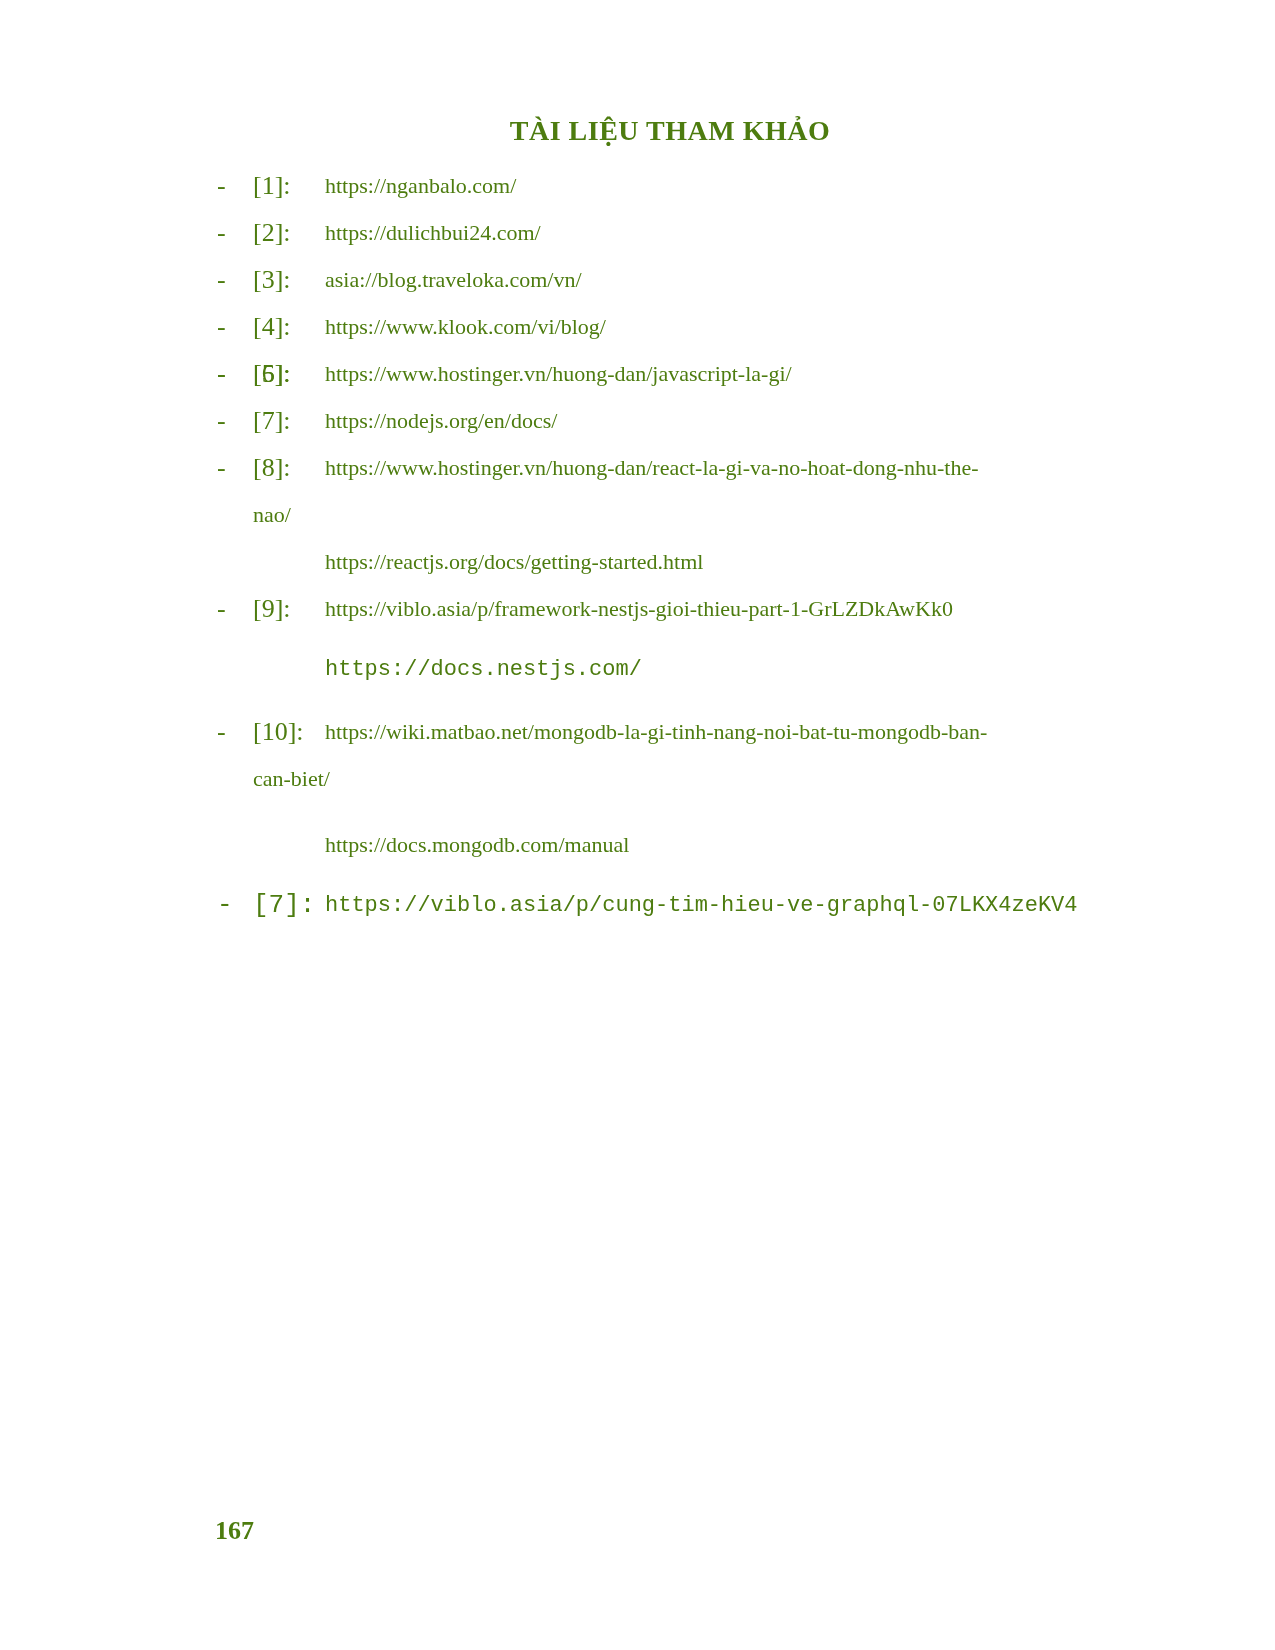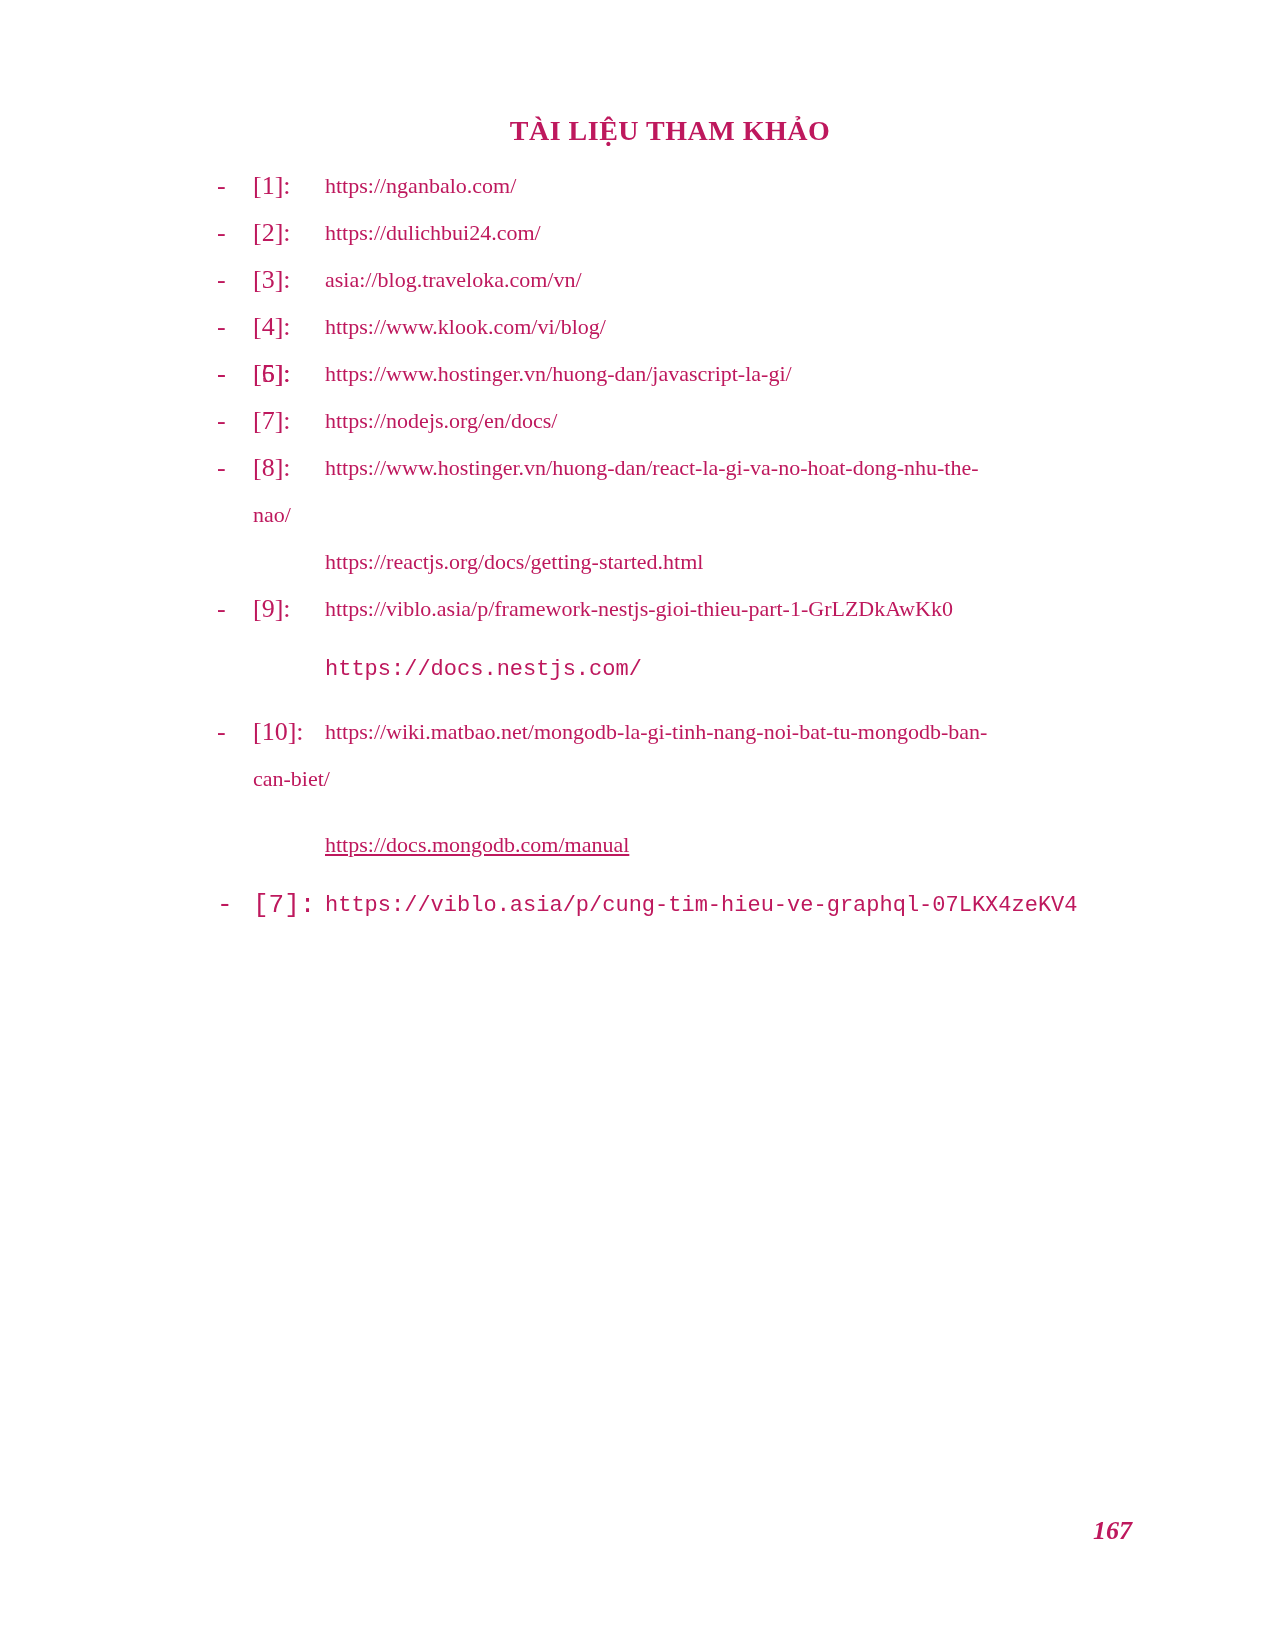"TÀI LIỆU THAM KHẢO" .page { color: #be185d -> #4d7c0f }
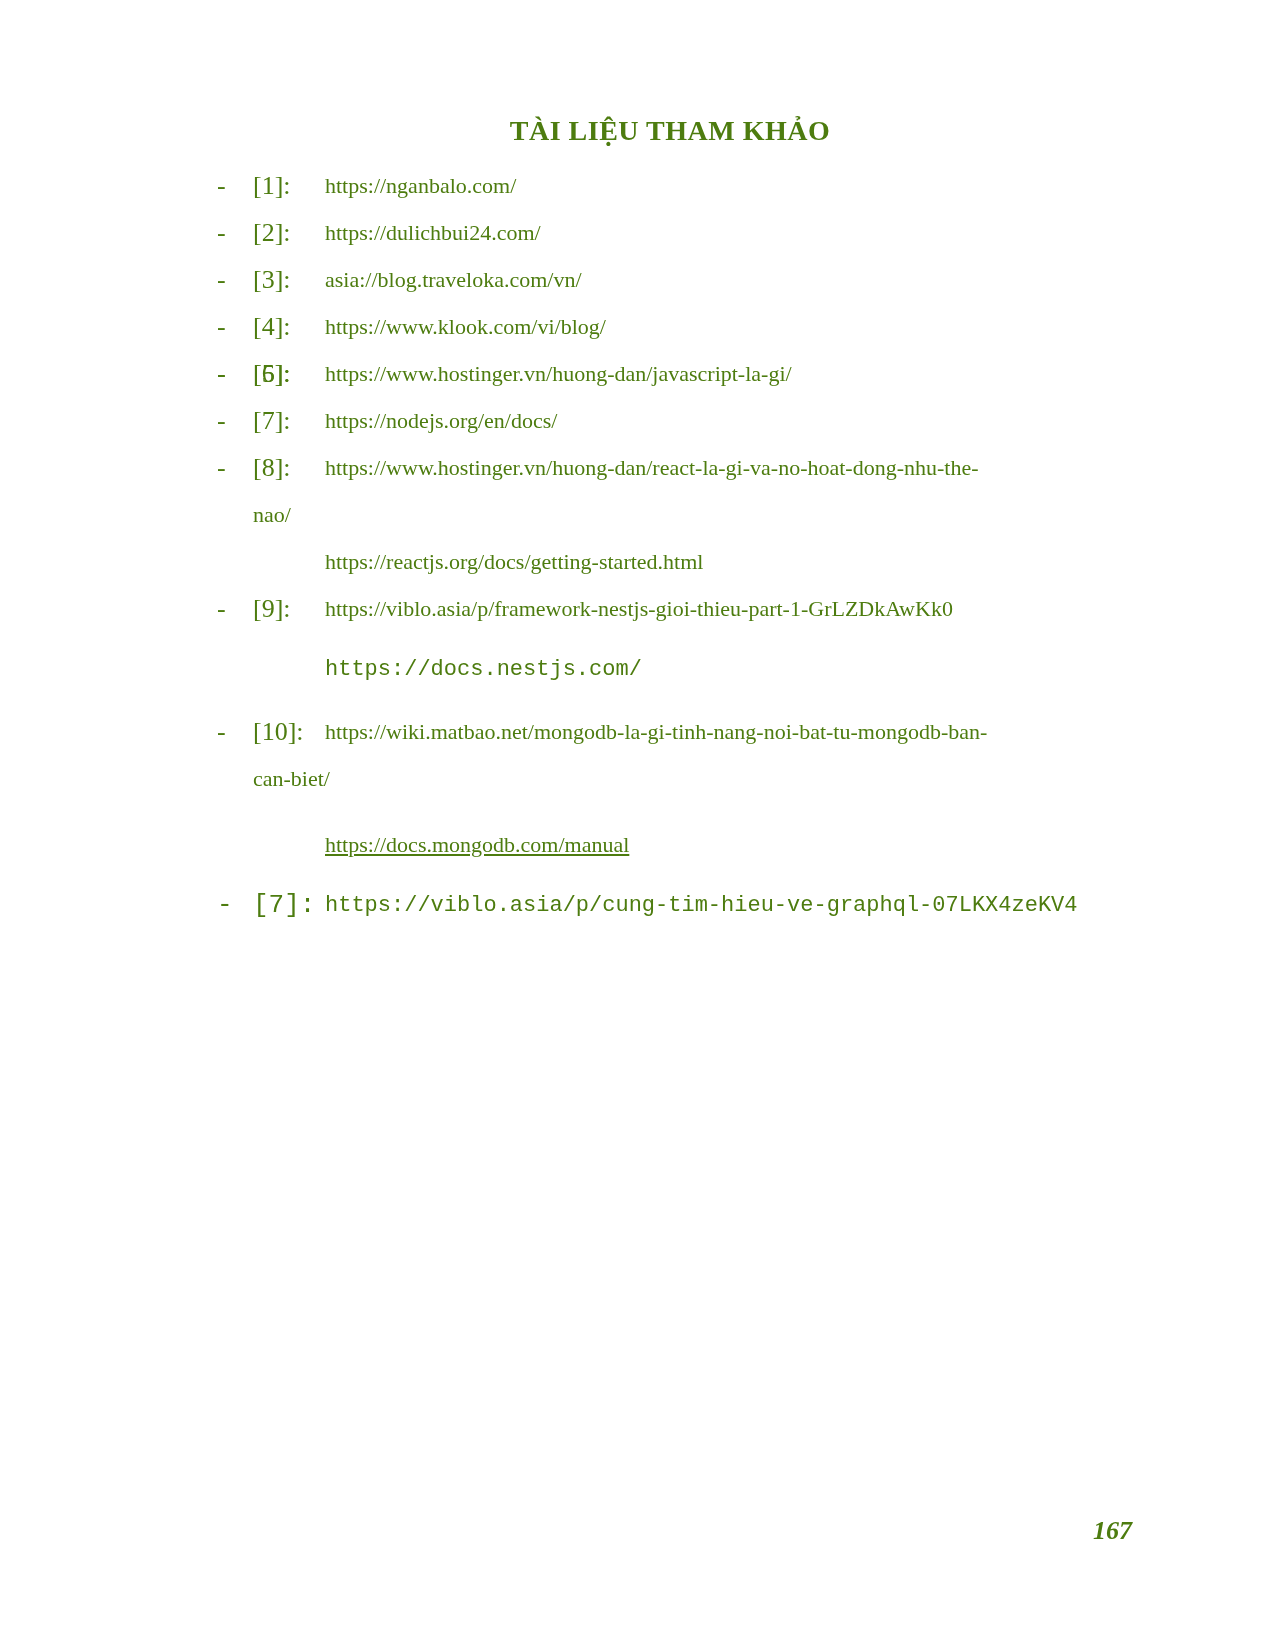"https://docs.mongodb.com/manual" .mt19 { text-decoration: underline -> none }
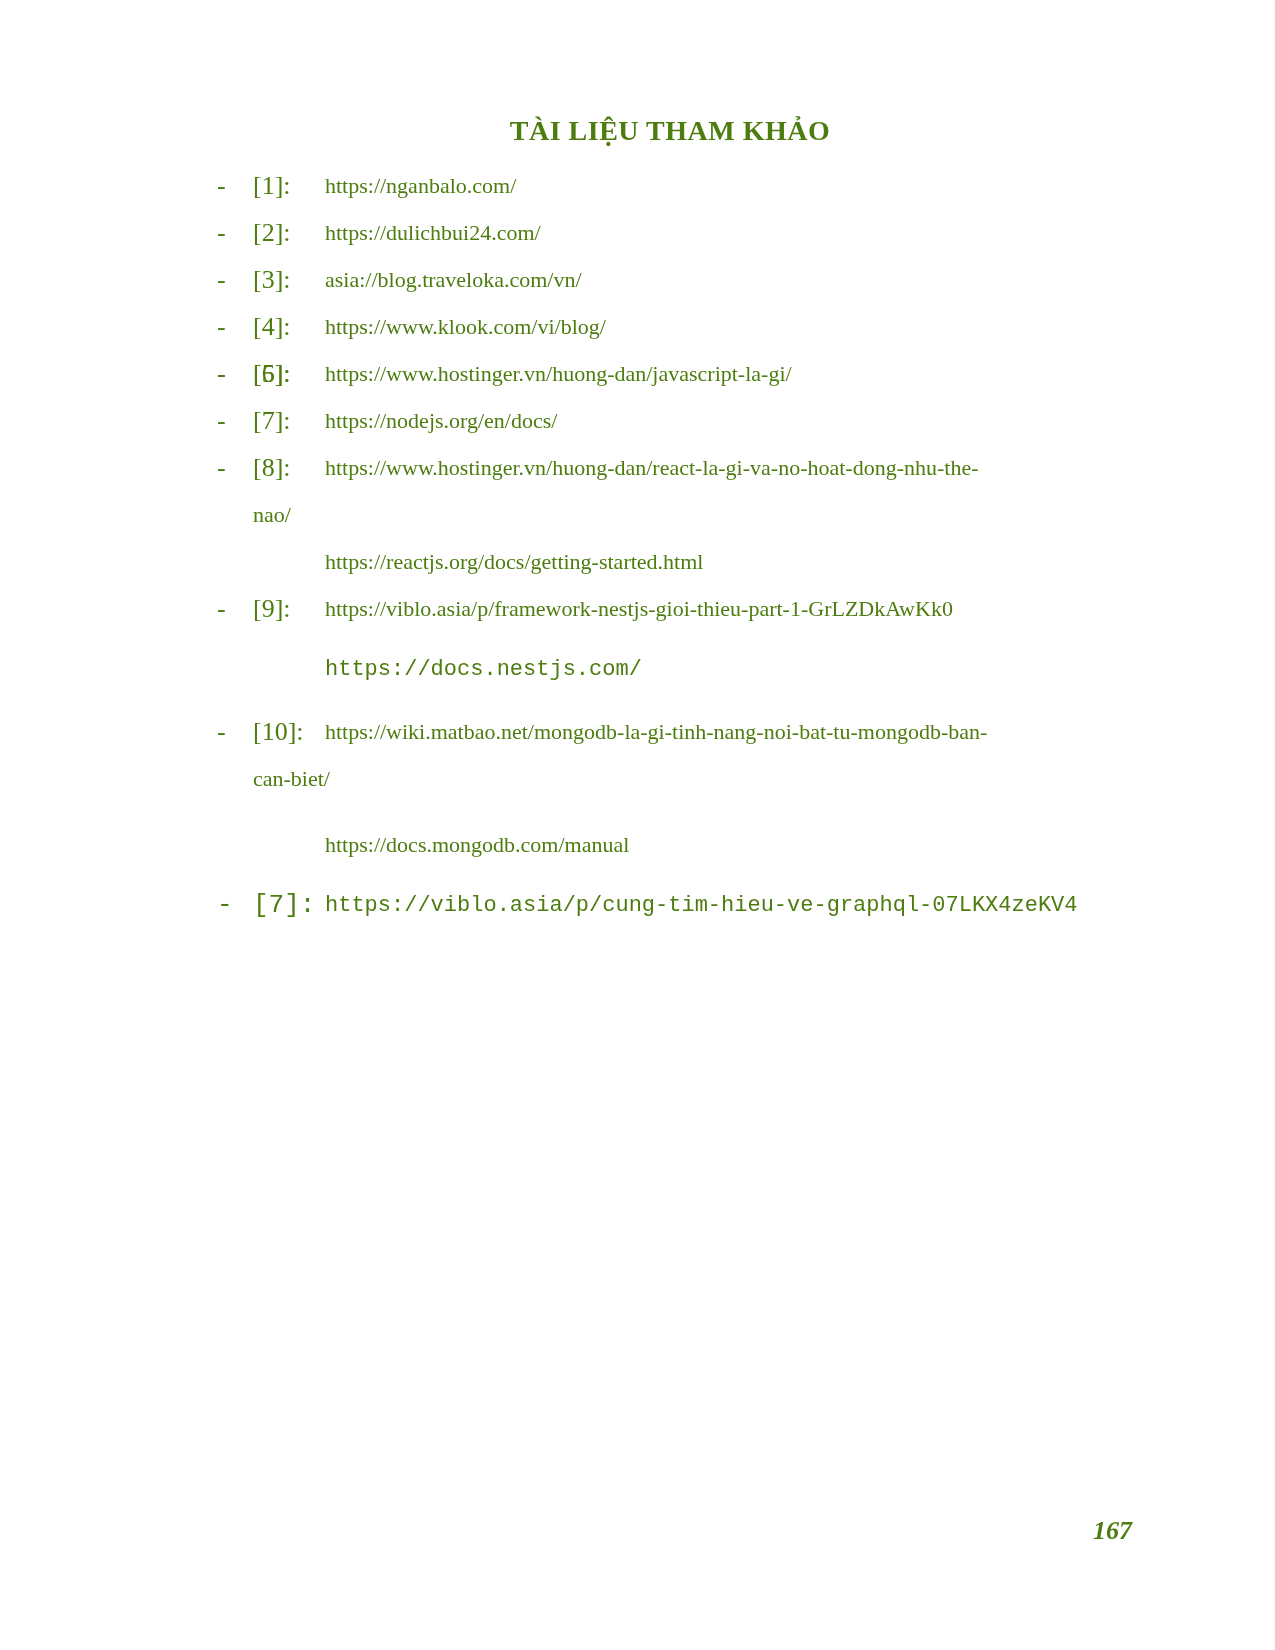"167" .page-num { font-style: italic -> none; left: 222px -> 215px; text-align: right -> left }
